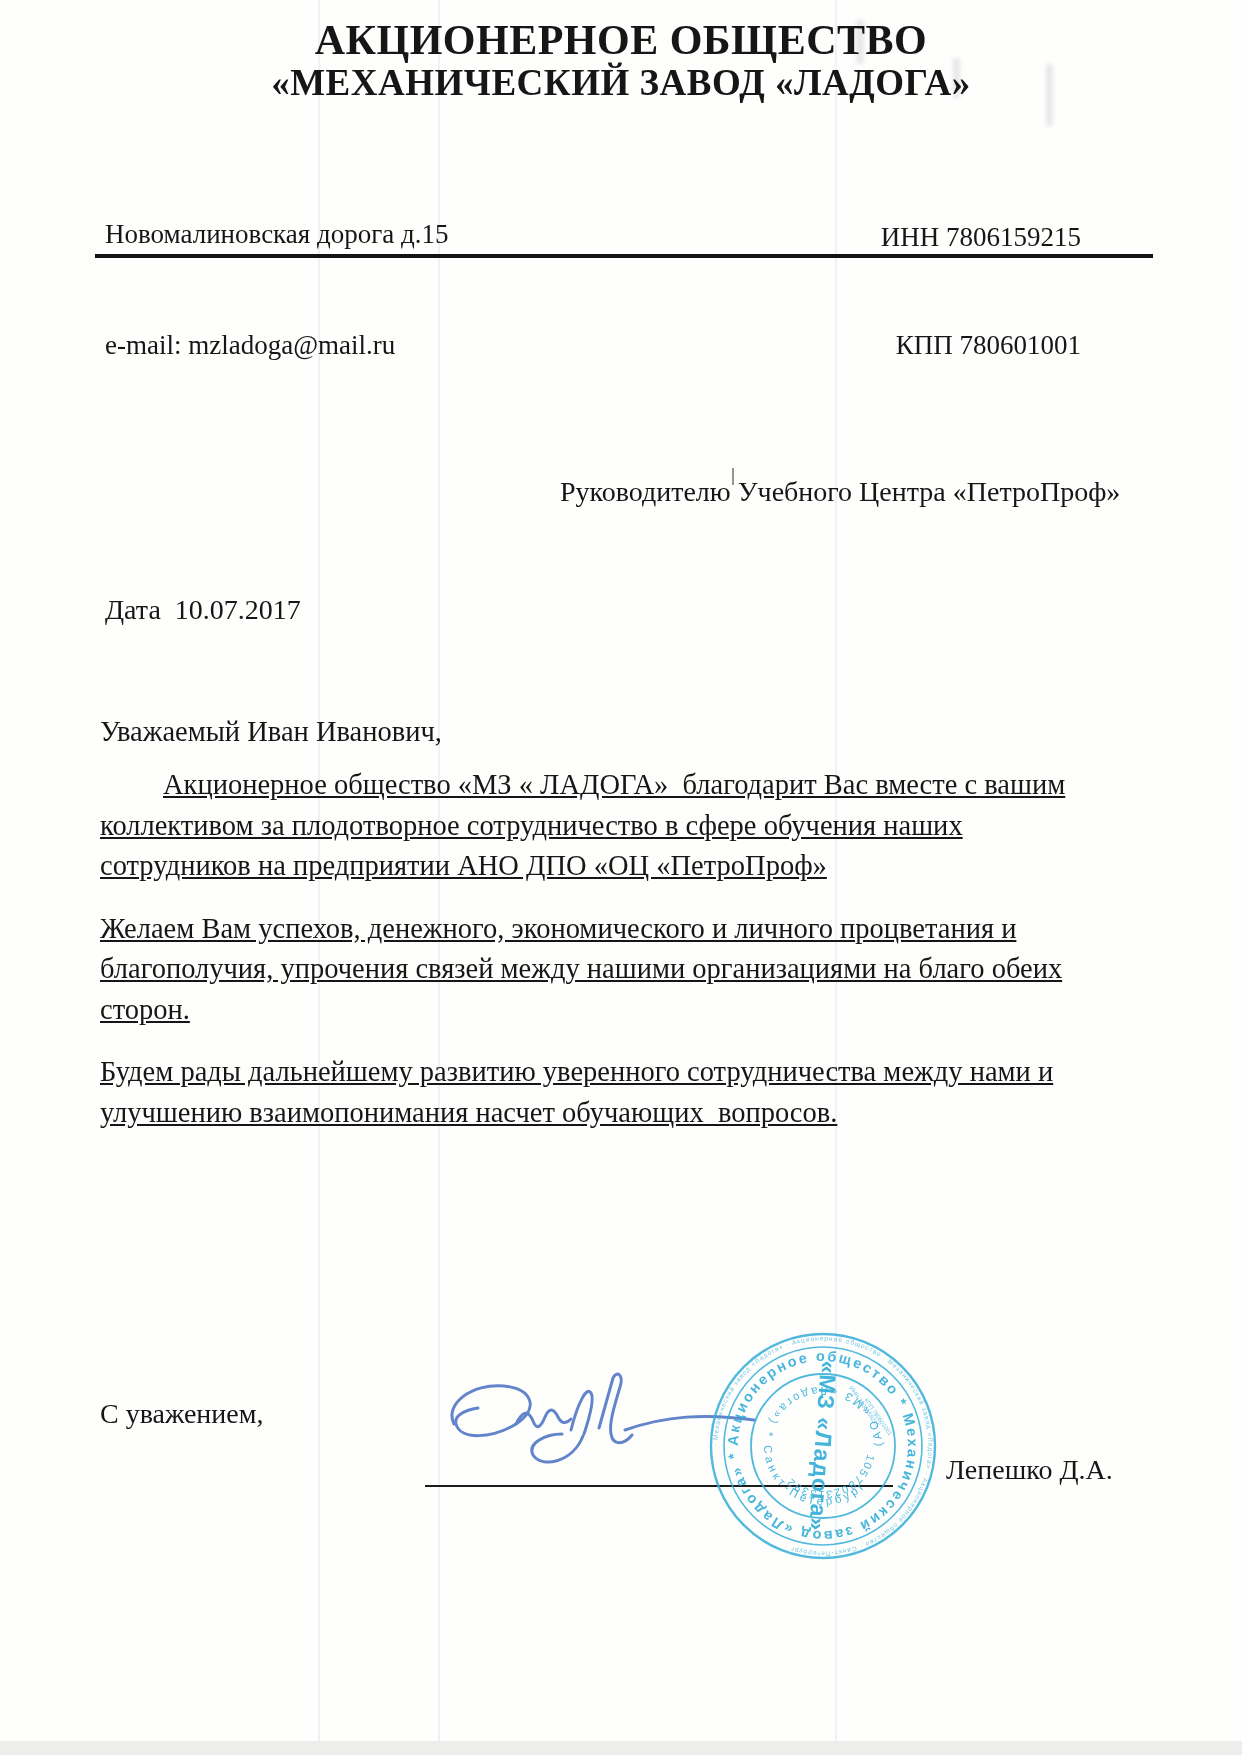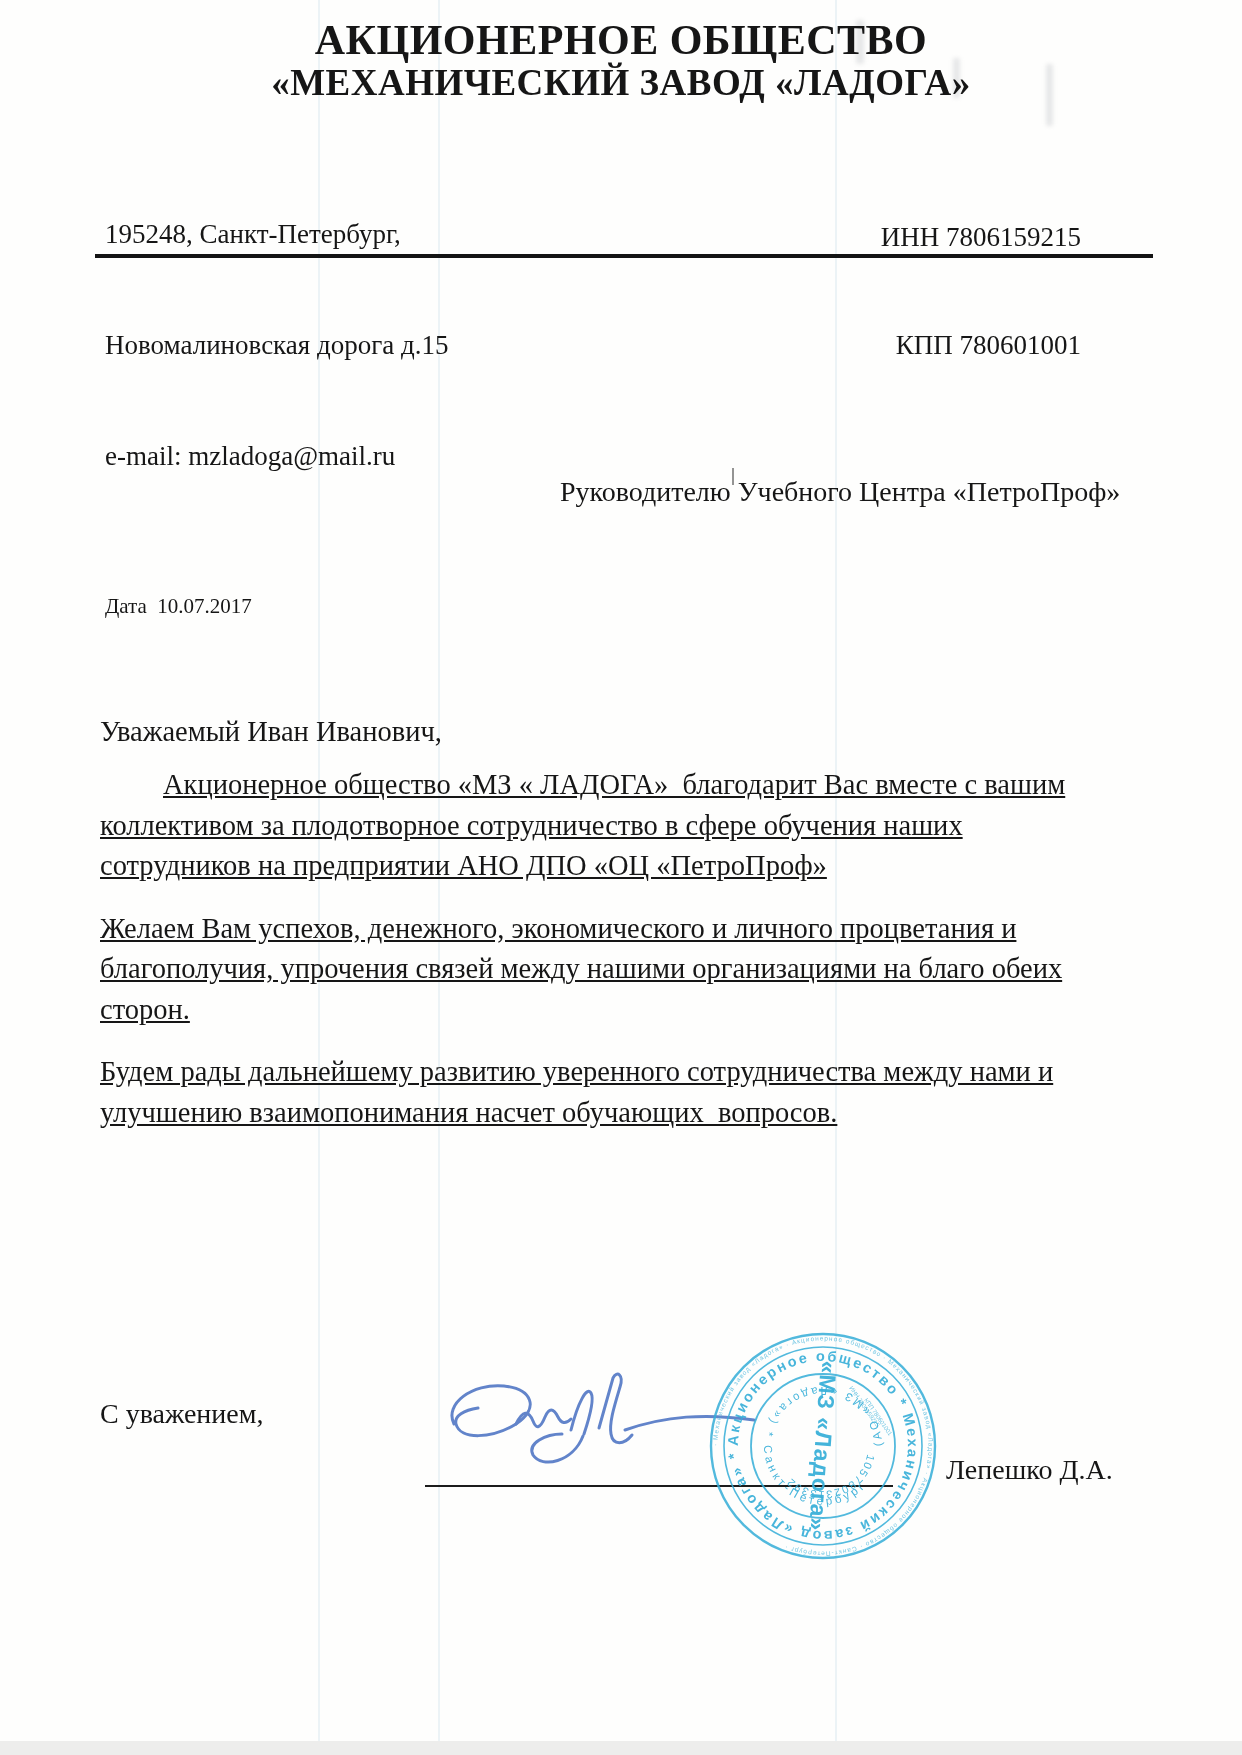"195248, Санкт-Петербург," div { html: <div>195248, Санкт-Петербург,</div> -> none }
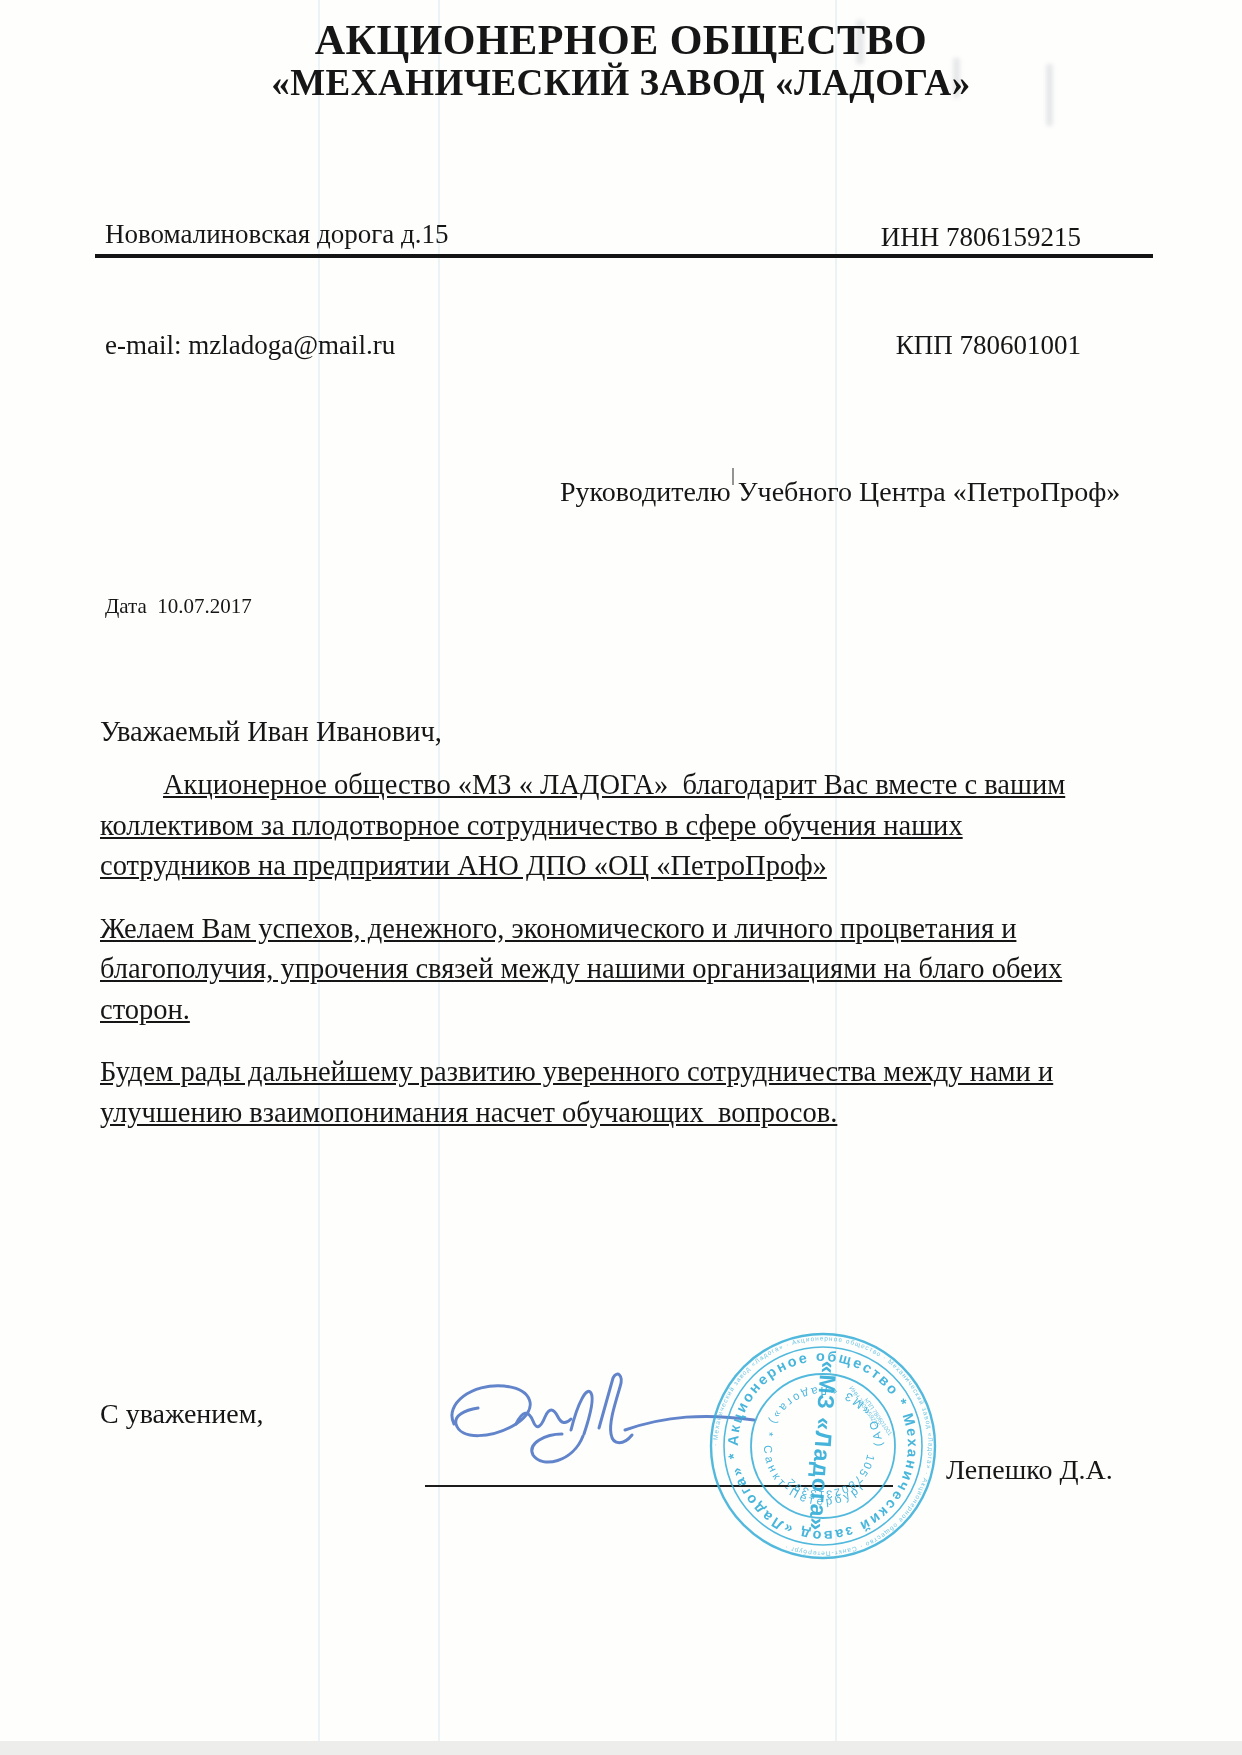"Дата 10.07.2017" .date-line { font-size: 21px -> 28px }
